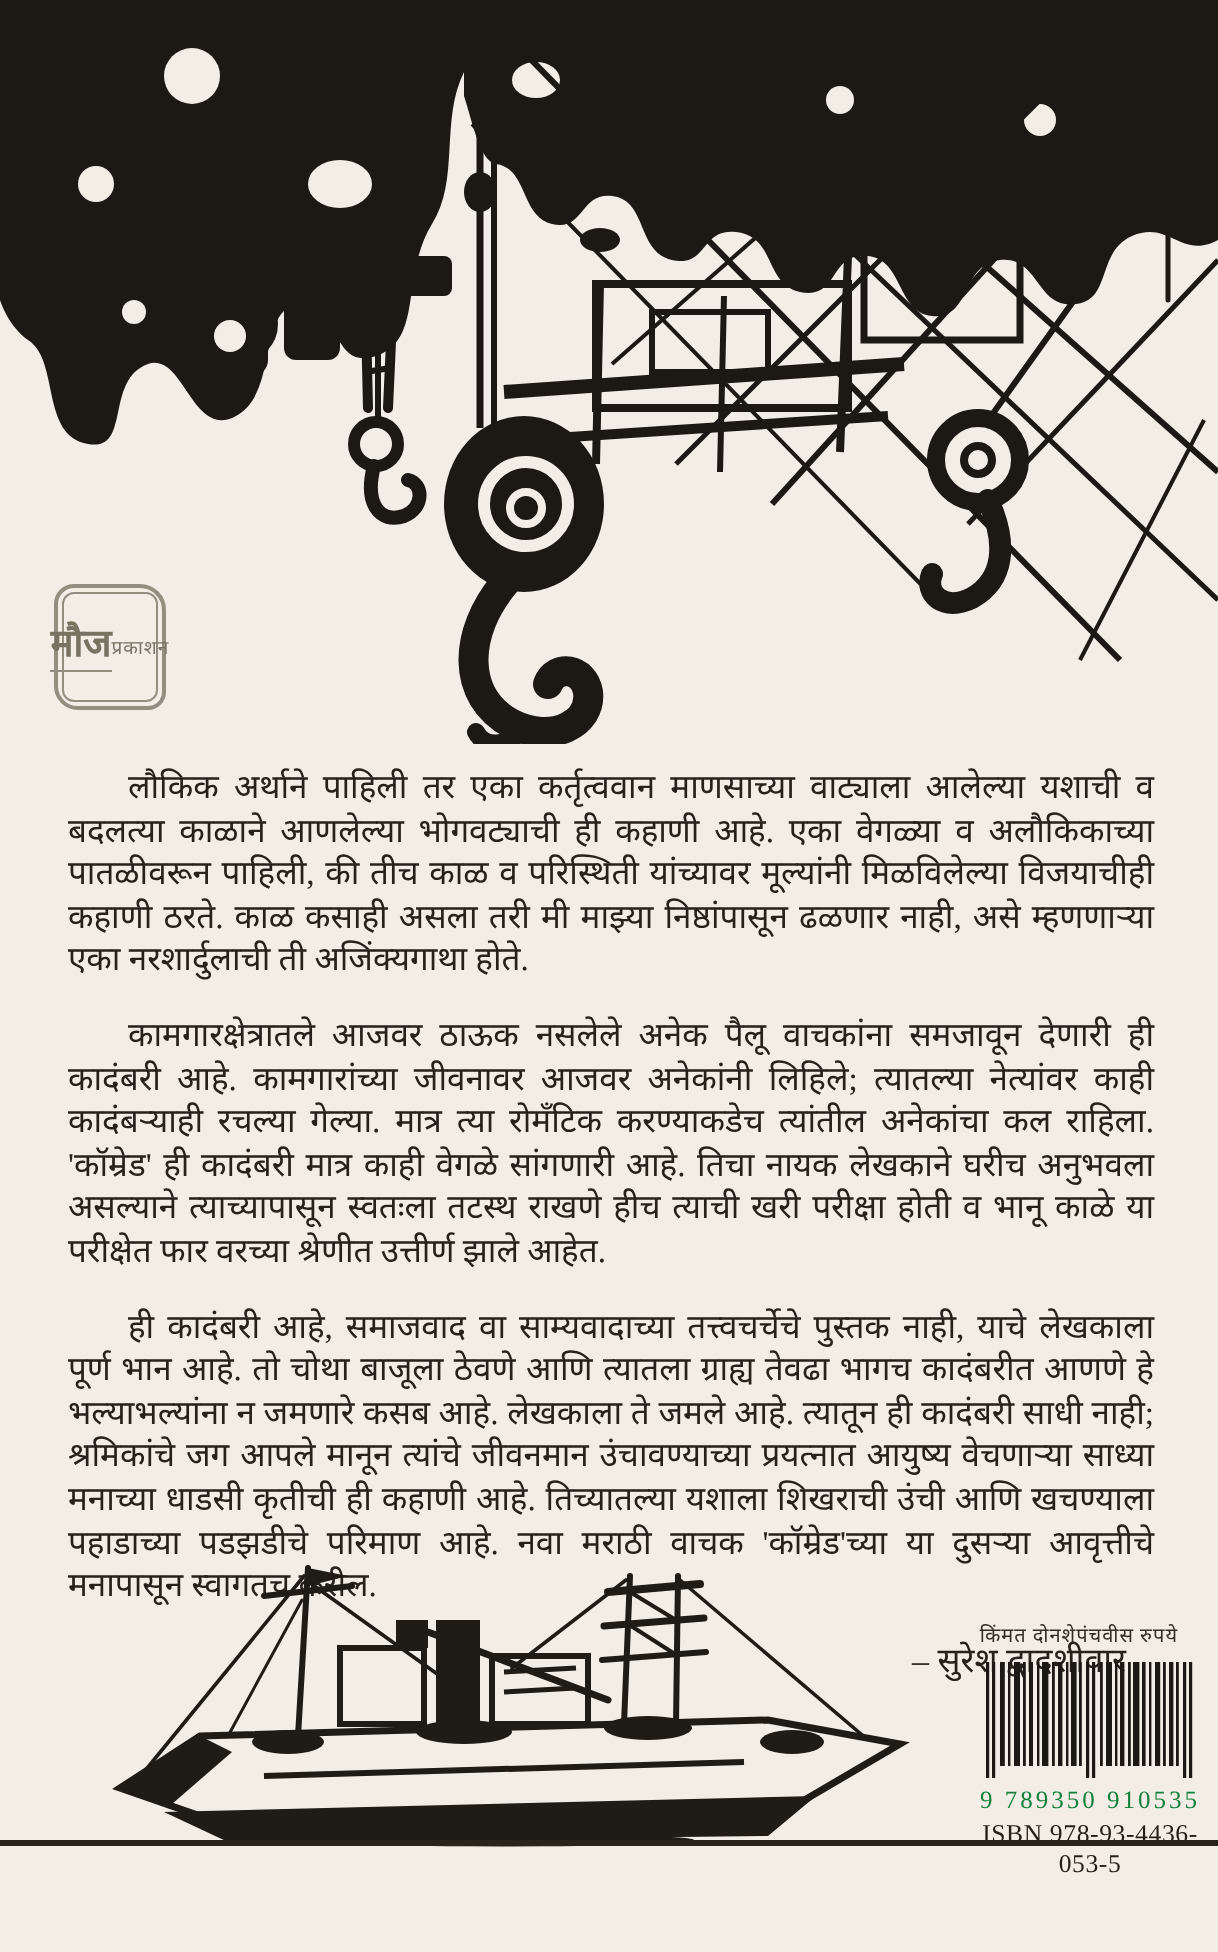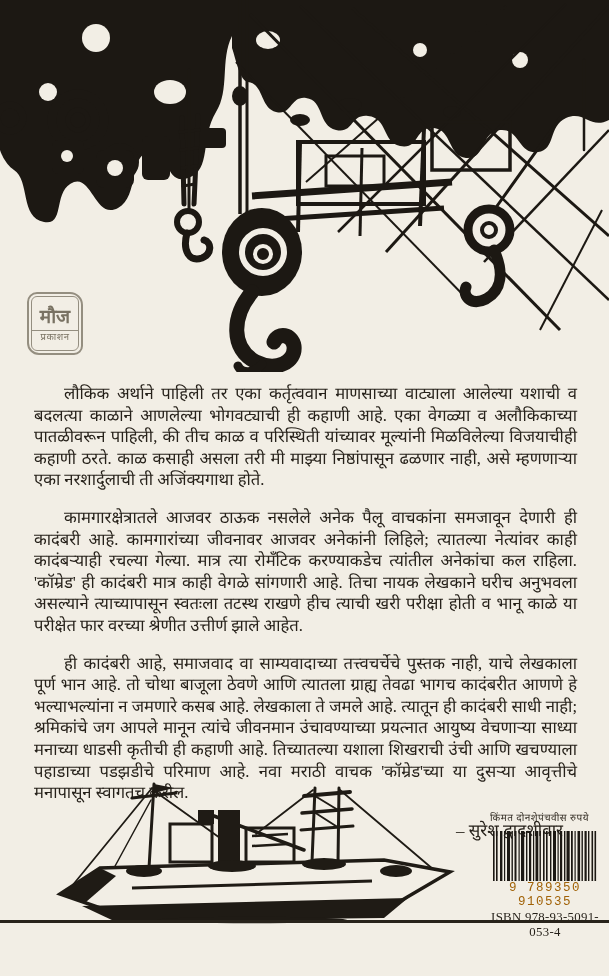"मौज" .stamp-inner { flex-direction: column -> none }
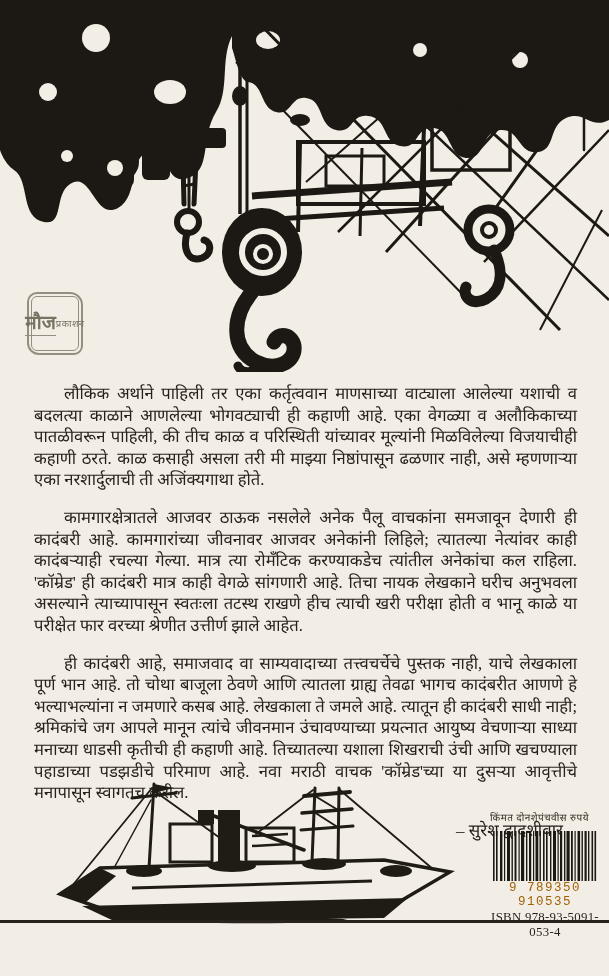"9 789350 910535" .barcode-digits { color: #a16207 -> #15803d; font-family: Liberation Mono, monospace -> Liberation Serif, serif }
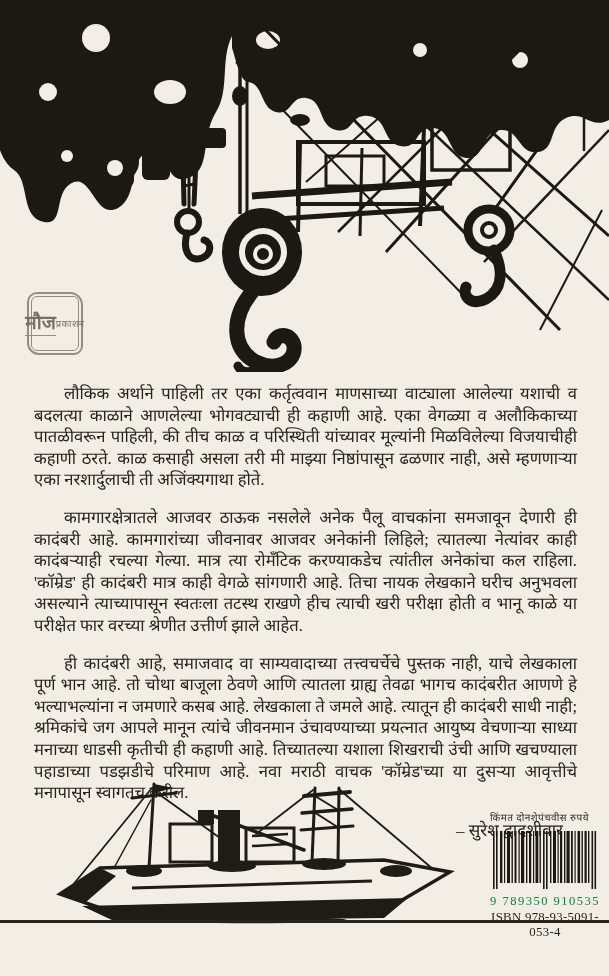"ISBN 978-93-5091-053-4" div.isbn { text: 978-93-5091-053-4 -> 978-93-4436-053-5 }
